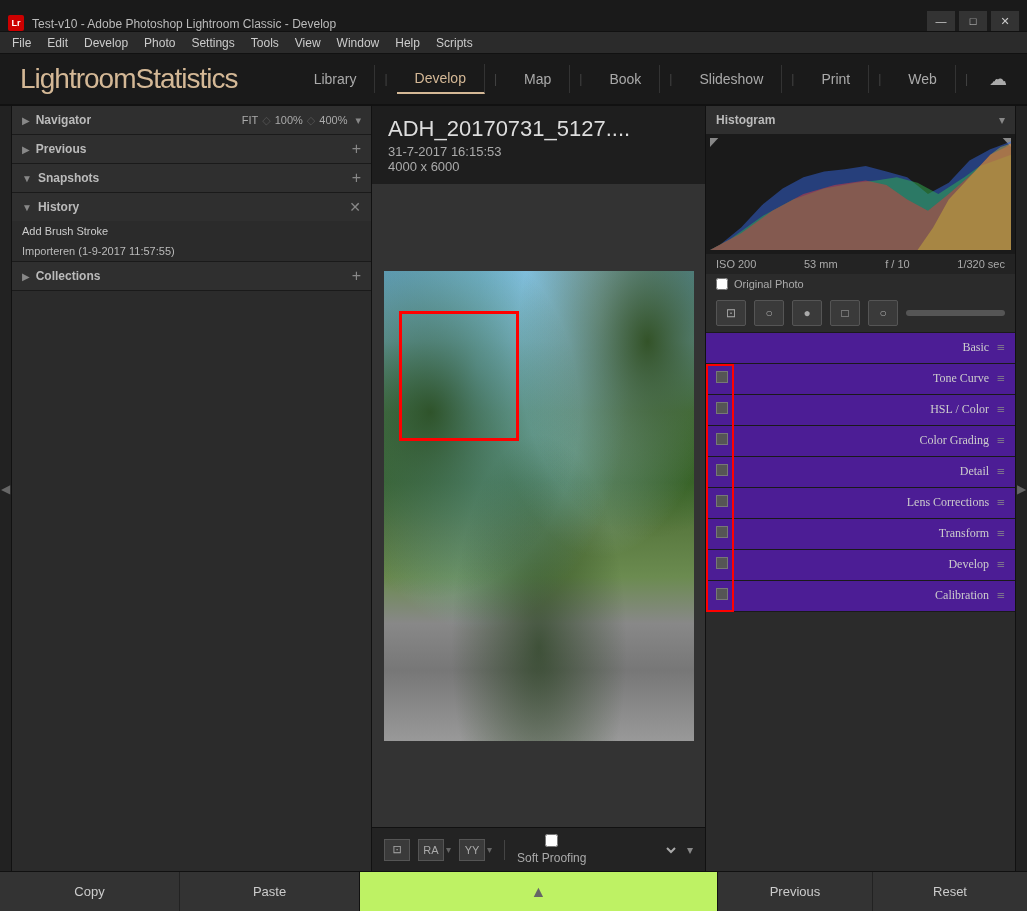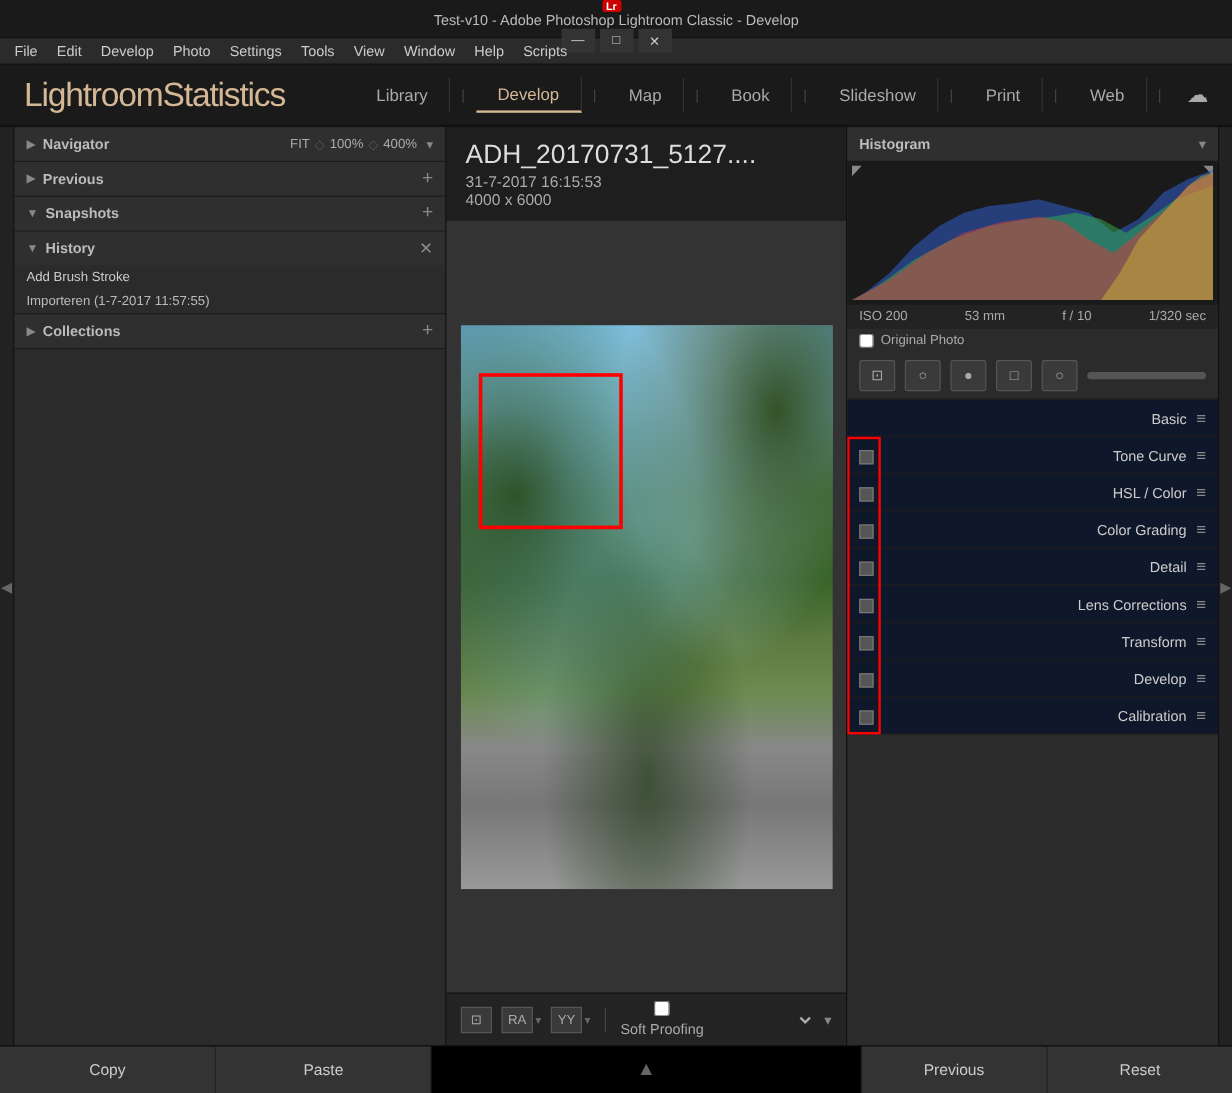"Lr" #title-bar { align-items: center -> flex-end; flex-direction: column -> none }
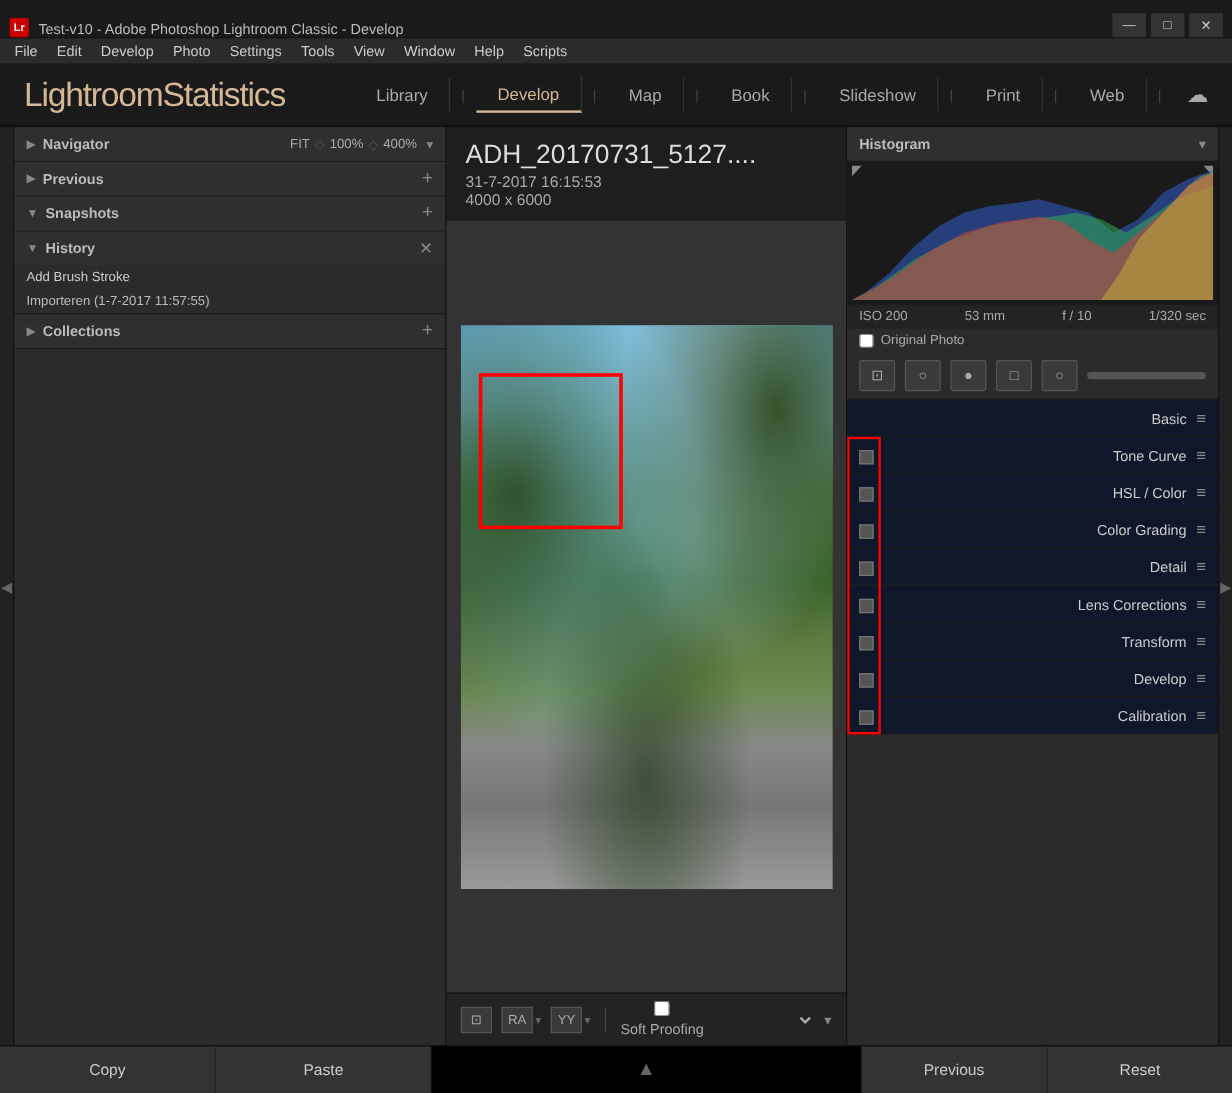"Importeren (1-7-2017 11:57:55)" div.history-item { text: 1-7-2017 -> 1-9-2017 }
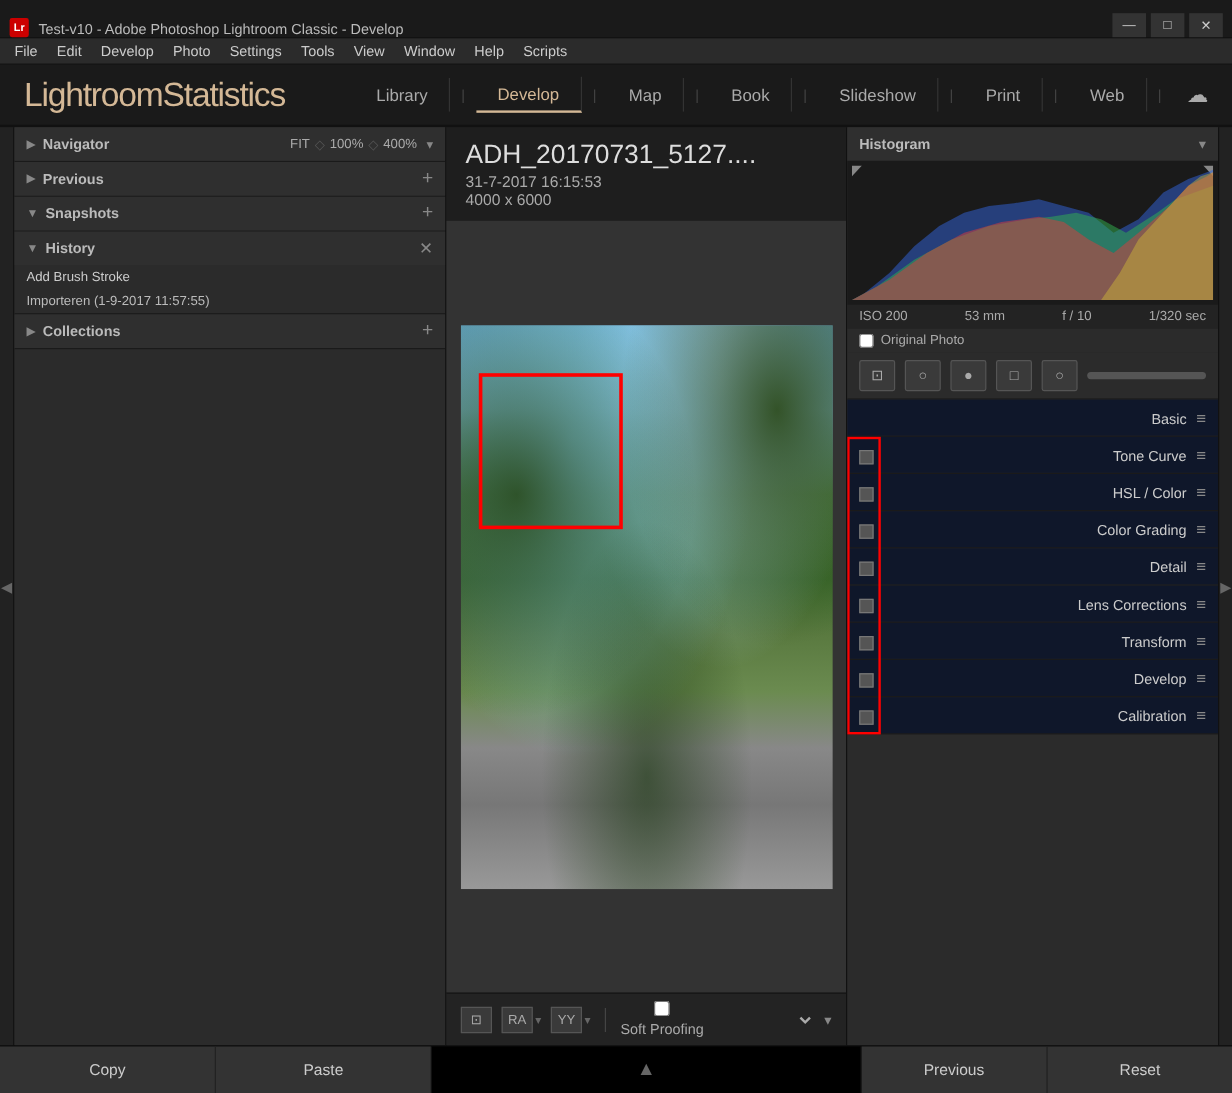"Basic" .right-section-header { align-items: flex-end -> flex-start; background: #0f172a -> #4c1d95; font-family: none -> Liberation Serif, serif }
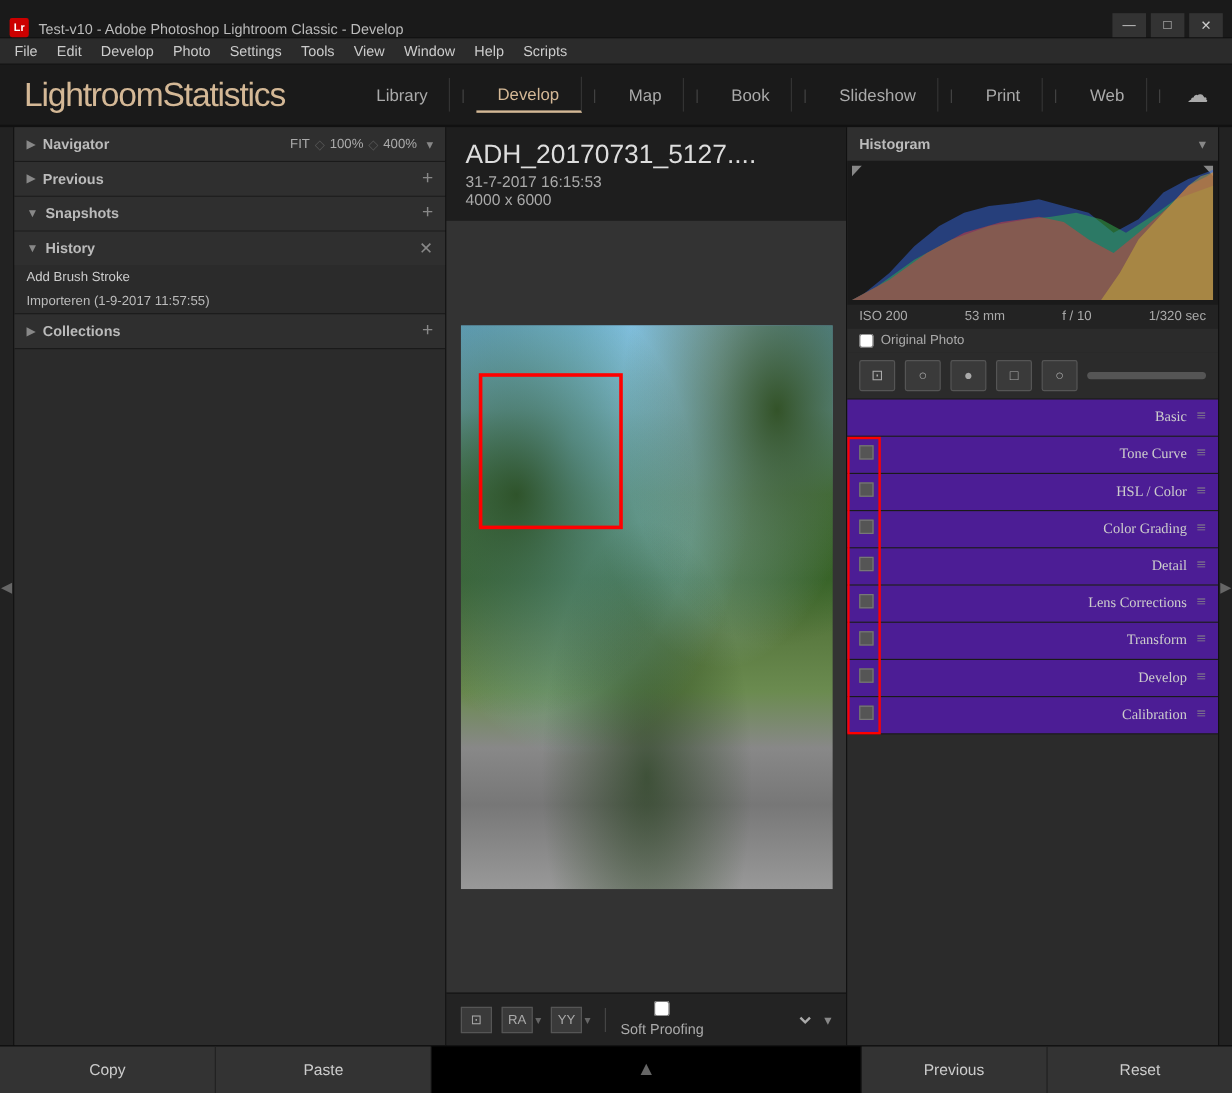"Copy" #bottom-bar { background: #000000 -> #bef264 }
